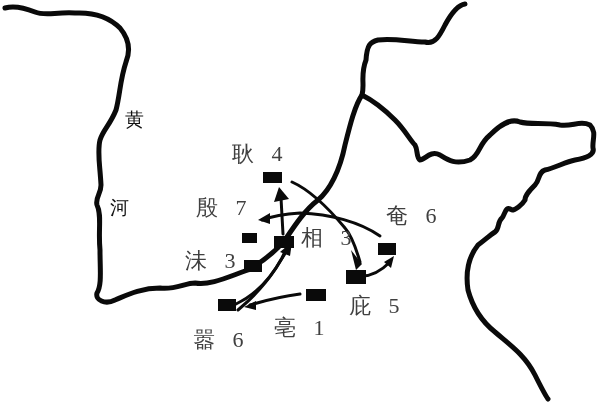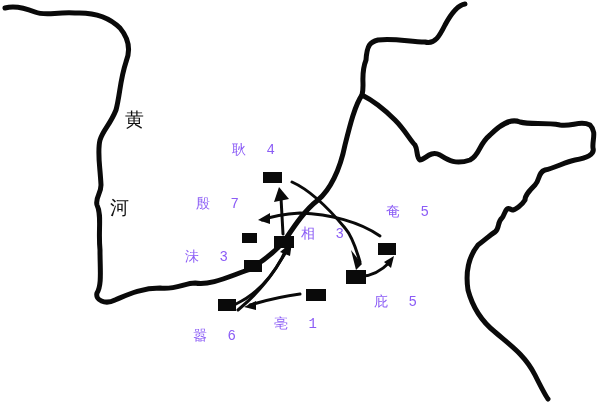"耿 4" .label { color: #8b5cf6 -> #404040; font-family: Liberation Mono, monospace -> Liberation Serif, serif; font-size: 14px -> 22px }
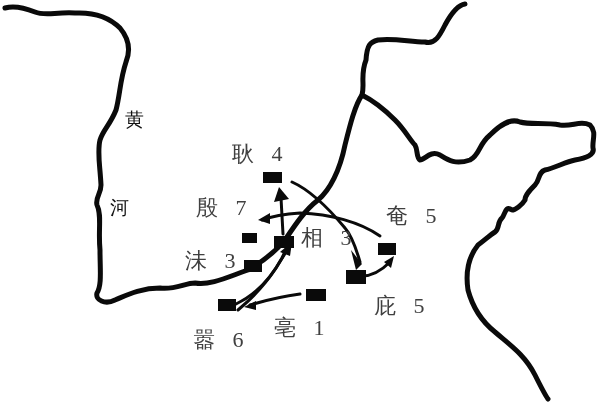"奄 5" div.label { text: 5 -> 6 }
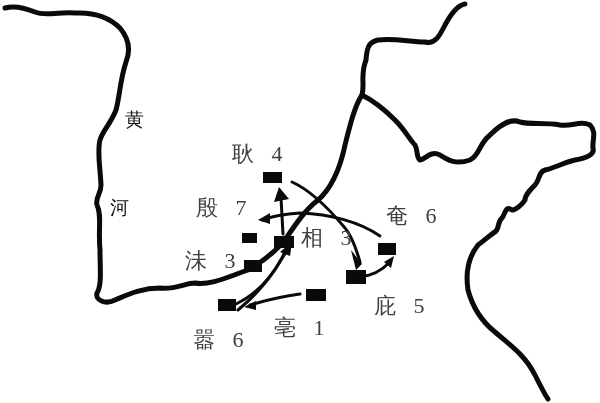"庇 5" div.label { left: 374px -> 349px }
